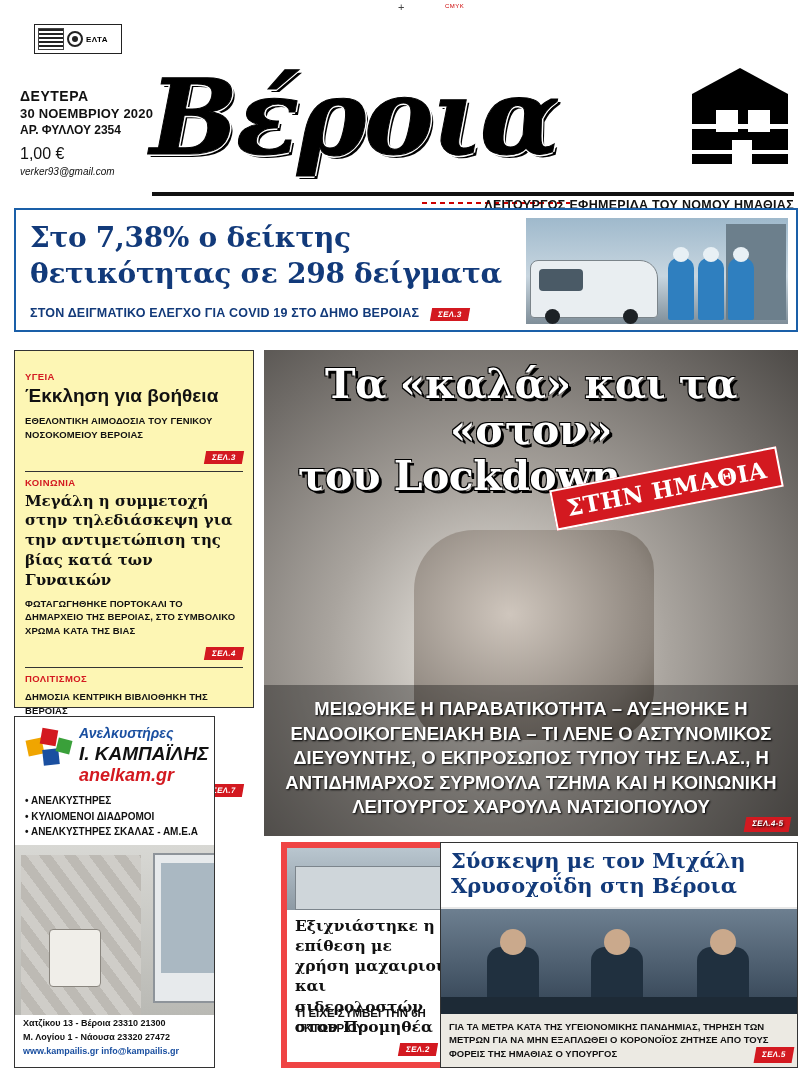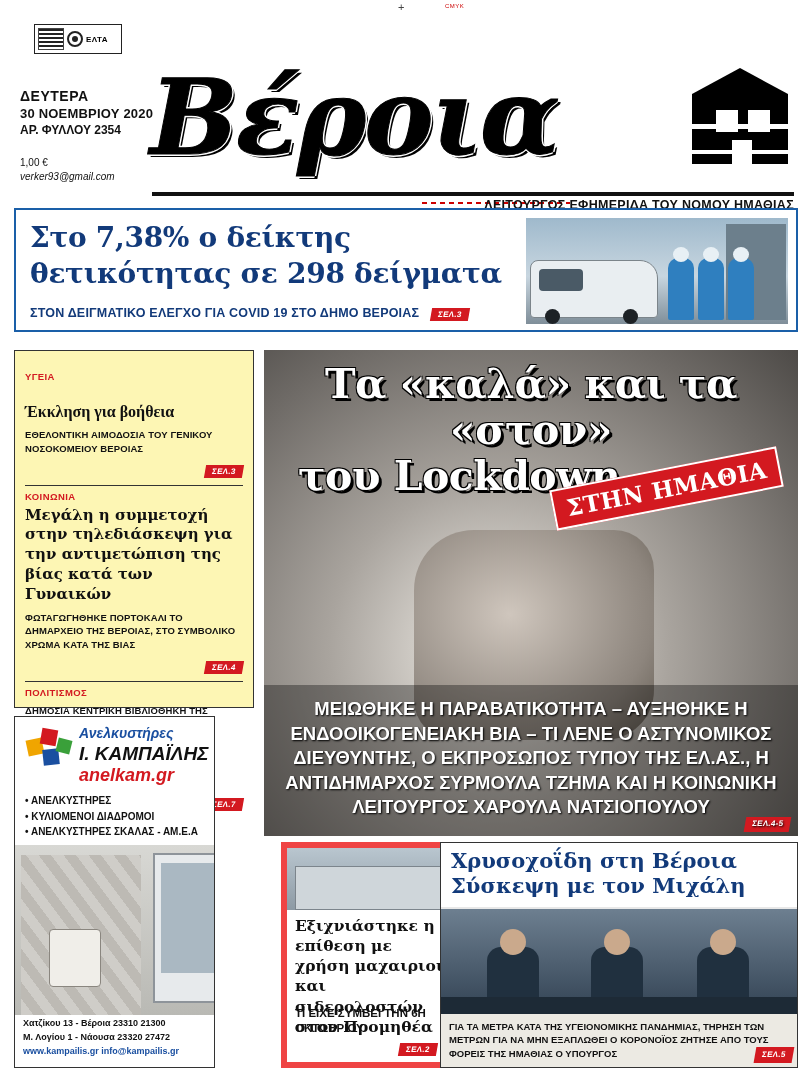"1,00 €" .date-block .d4 { font-size: 10px -> 16px; margin-top: 20px -> 8px }
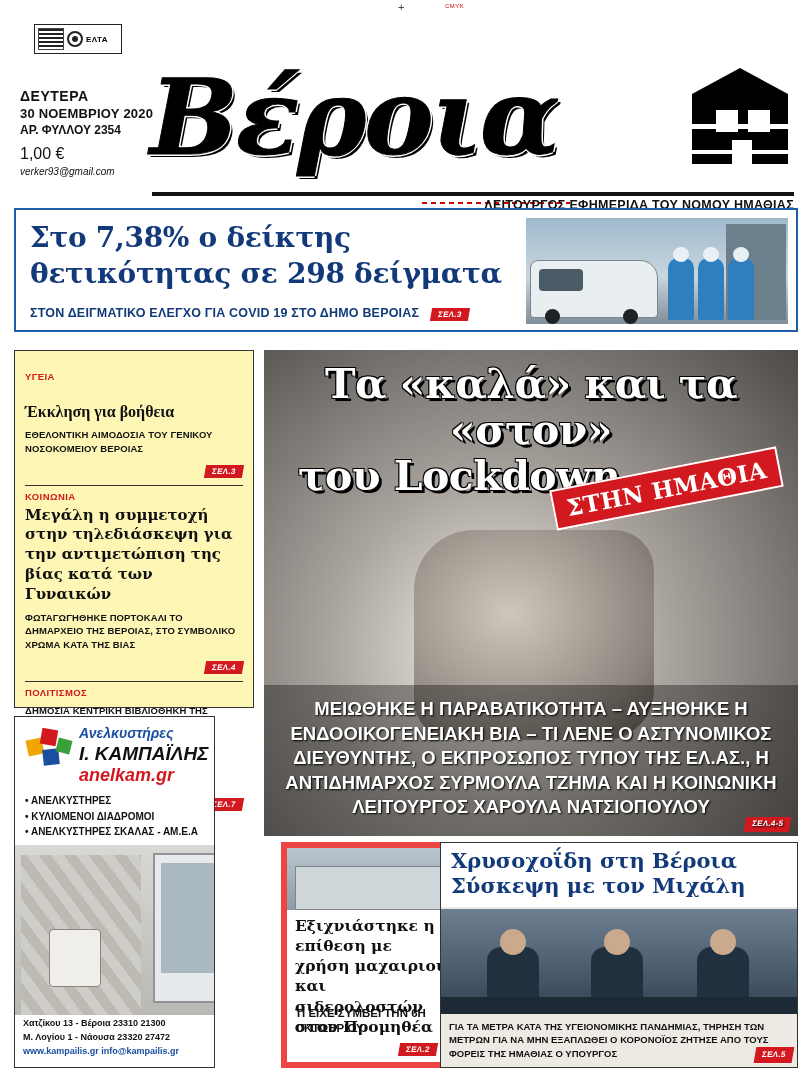"Έκκληση για βοήθεια" .lead-head { font-family: Liberation Serif, serif -> Liberation Sans, sans-serif; font-size: 16px -> 19px; margin: 21px 0 7px -> 3px 0 7px }
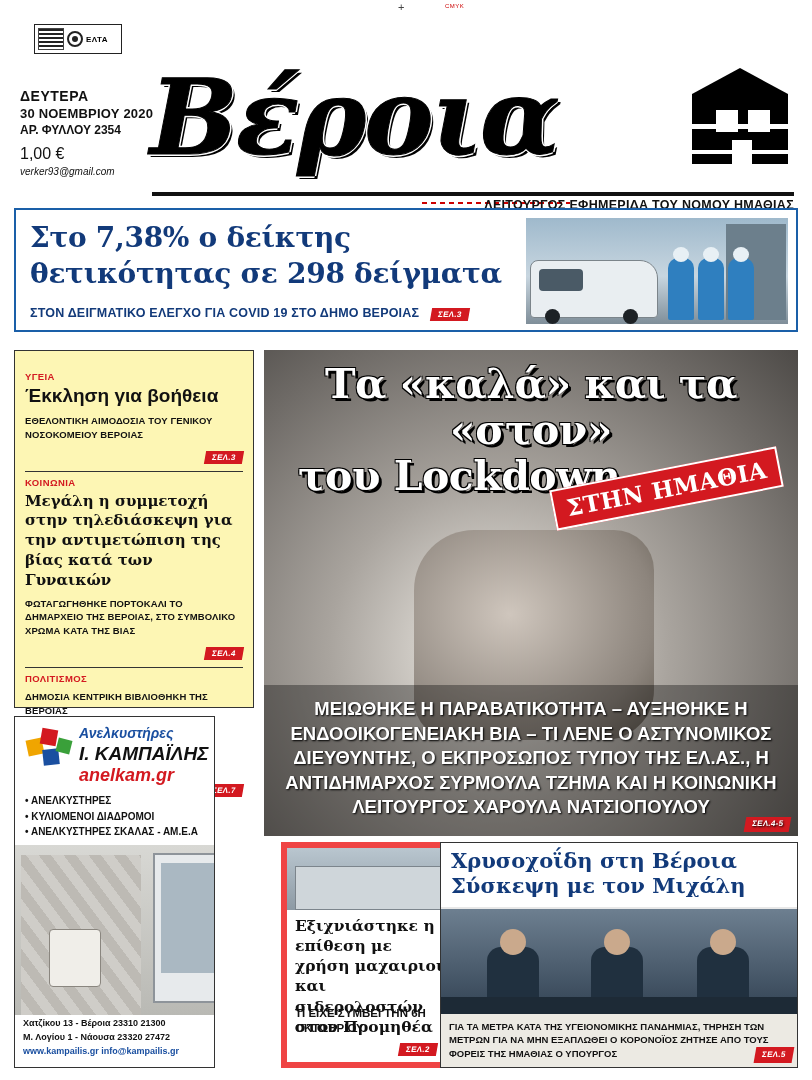"Χρυσοχοΐδη στη Βέροια" div { order: before "Σύσκεψη με τον Μιχάλη" -> after "Σύσκεψη με τον Μιχάλη" }
